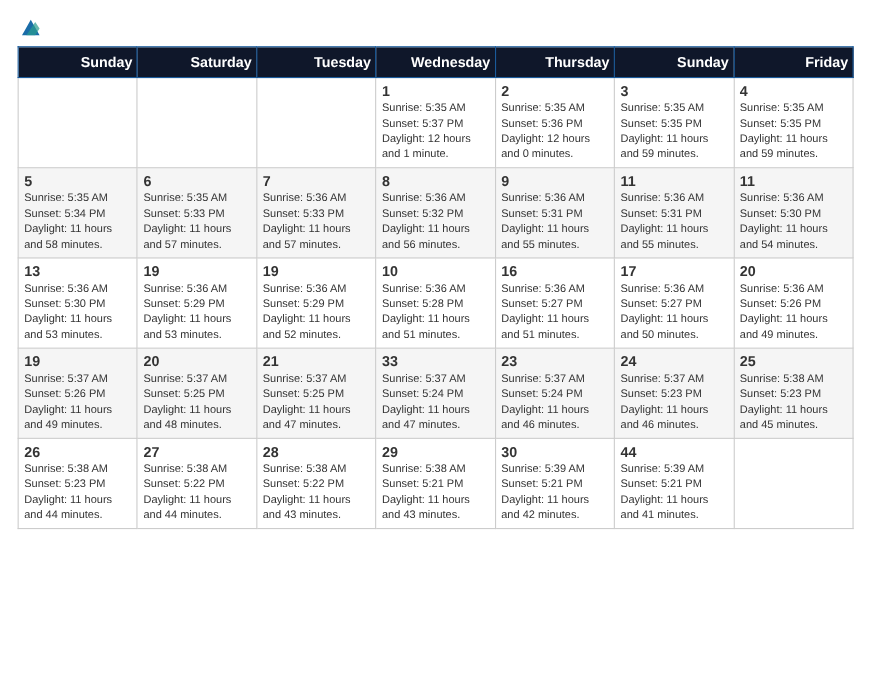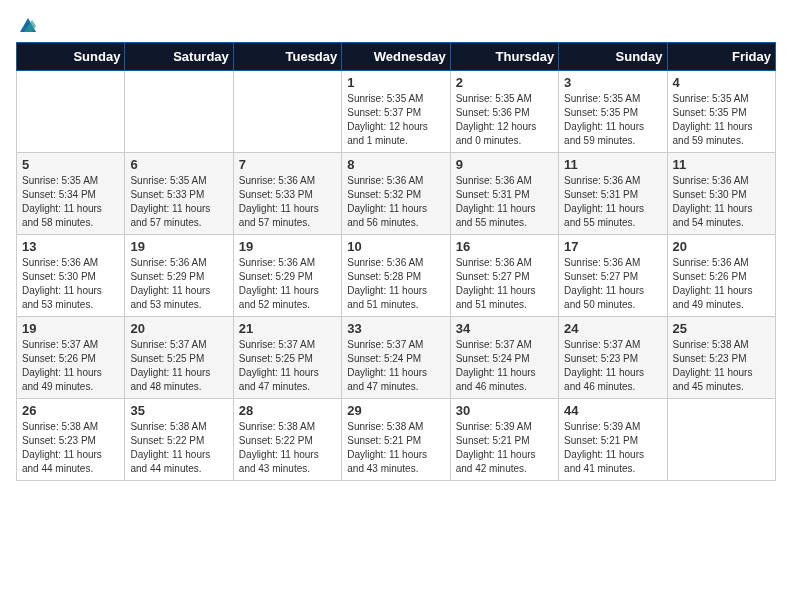"34" span.day-number { text: 34 -> 23 }
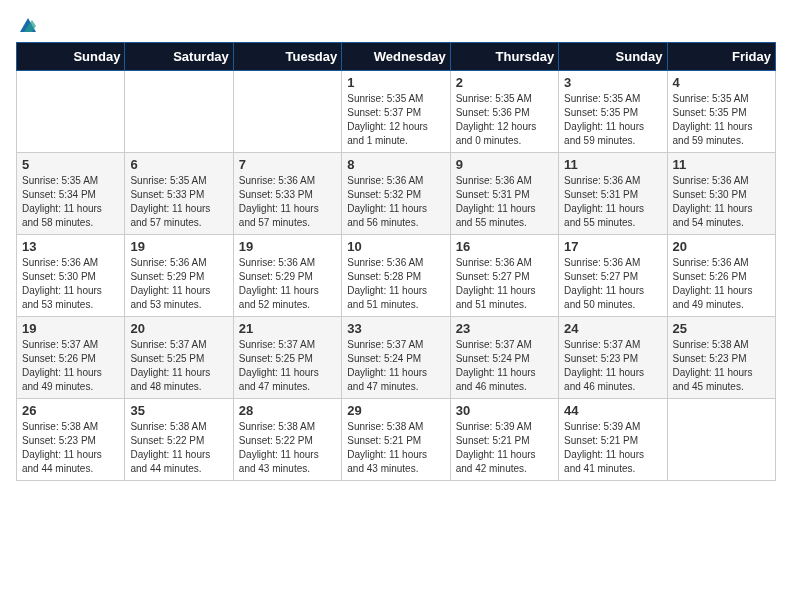"35" span.day-number { text: 35 -> 27 }
